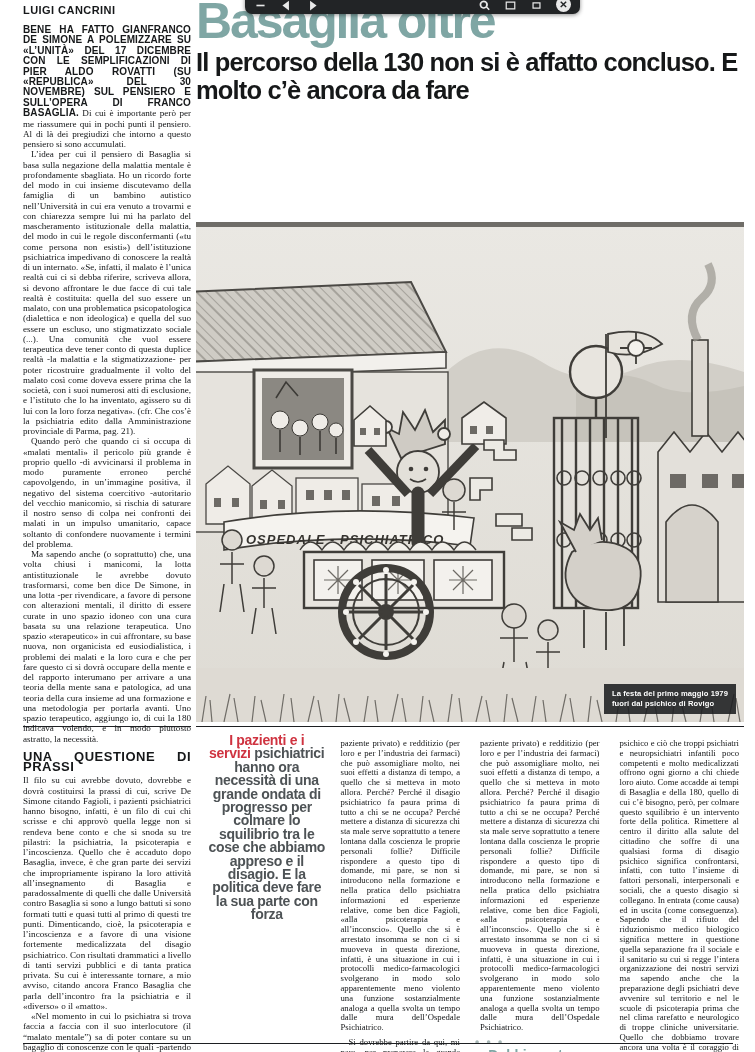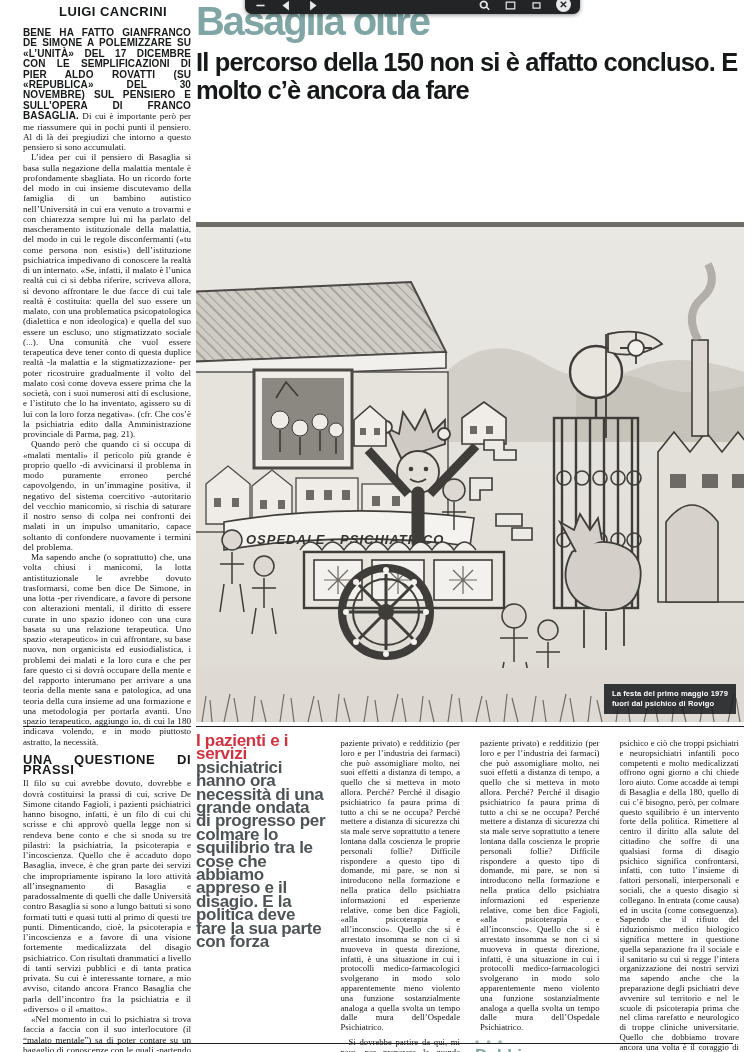"LUIGI CANCRINI" .byline { font-size: 13px -> 11px; margin-left: 36px -> none }
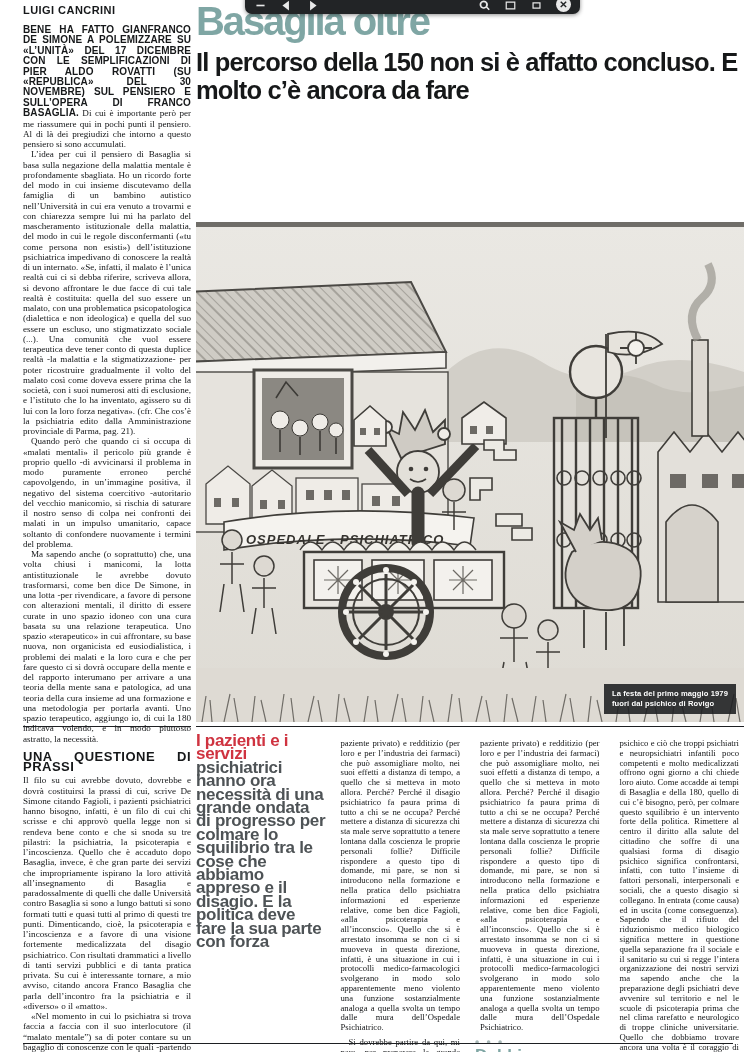"Basaglia oltre" .kicker { font-size: 40px -> 50px }
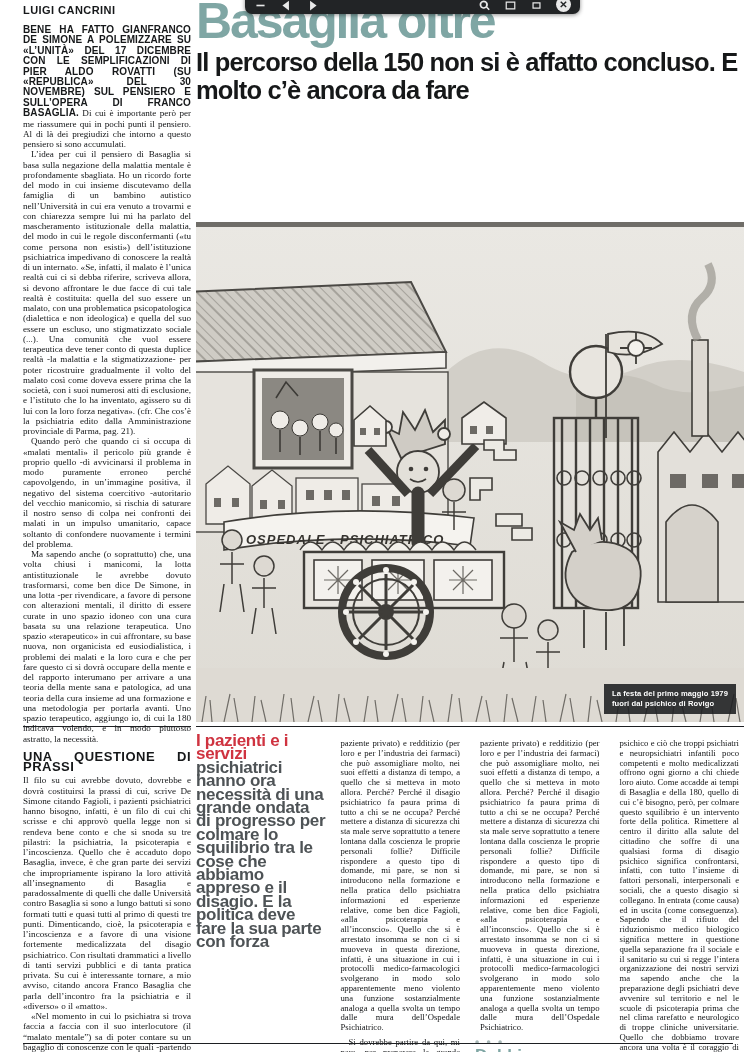"Il percorso della 150 non" div.subhead { text: 150 -> 130 }
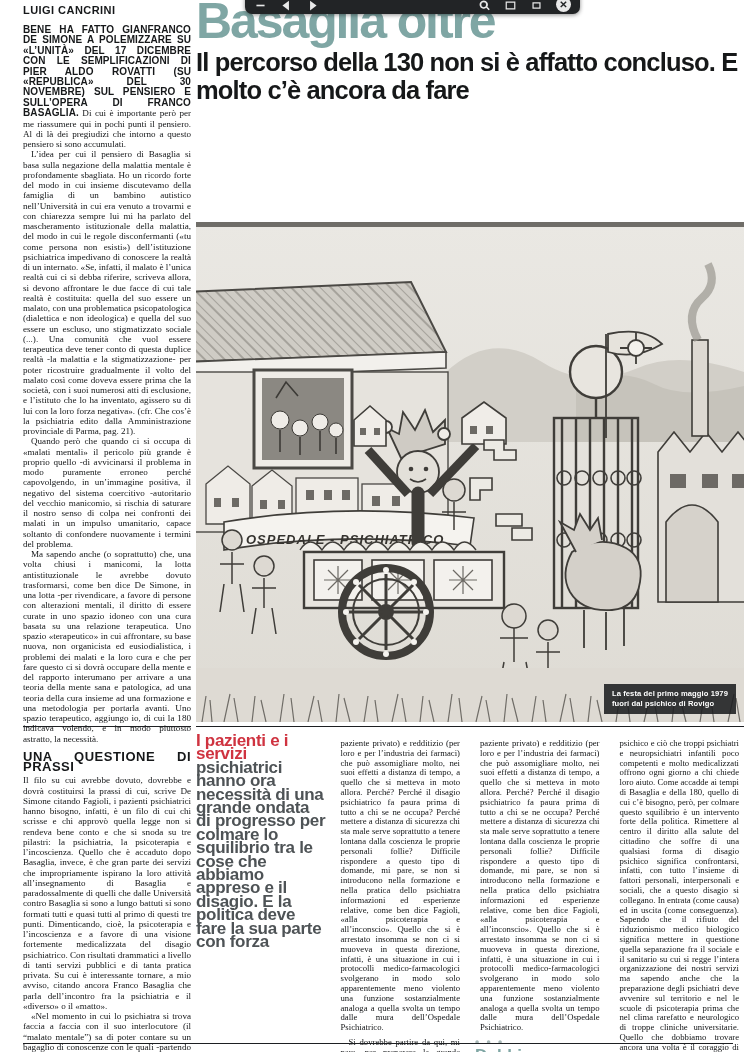"I pazienti e i servizi" .pull { font-size: 17px -> 14px; margin: 0 0 9px 0 -> 0 0 9px 12px; text-align: none -> center }
